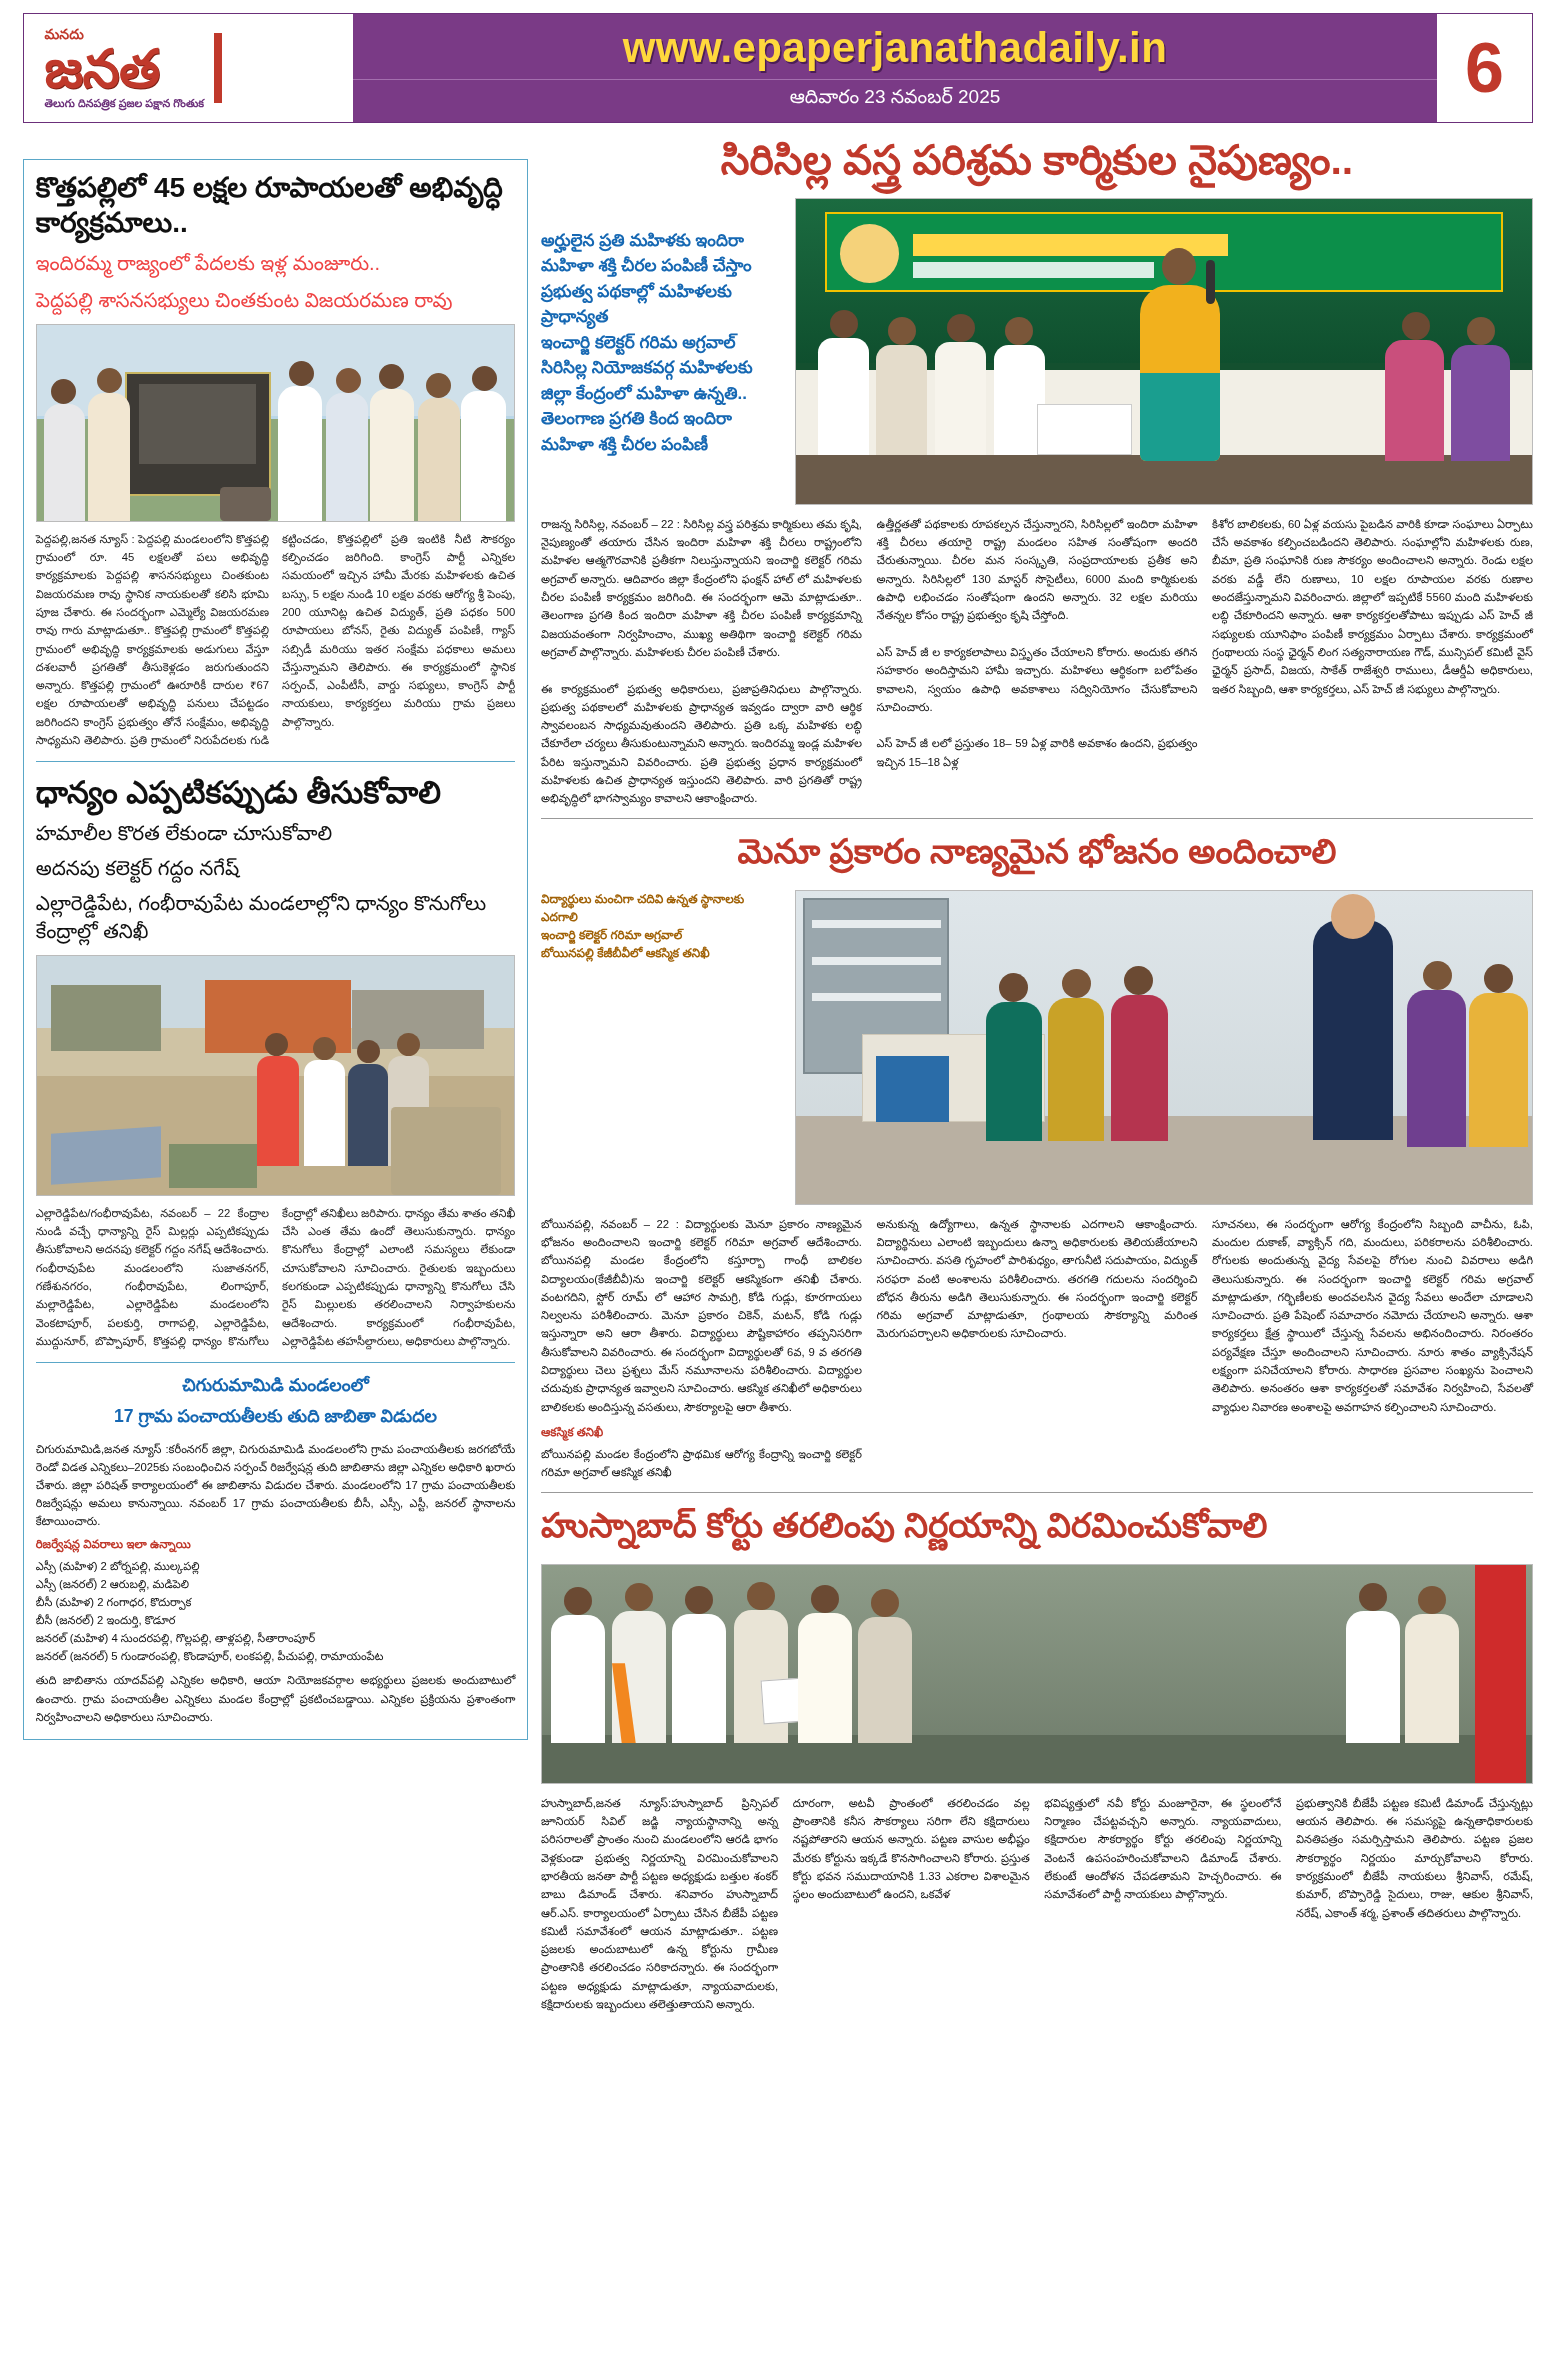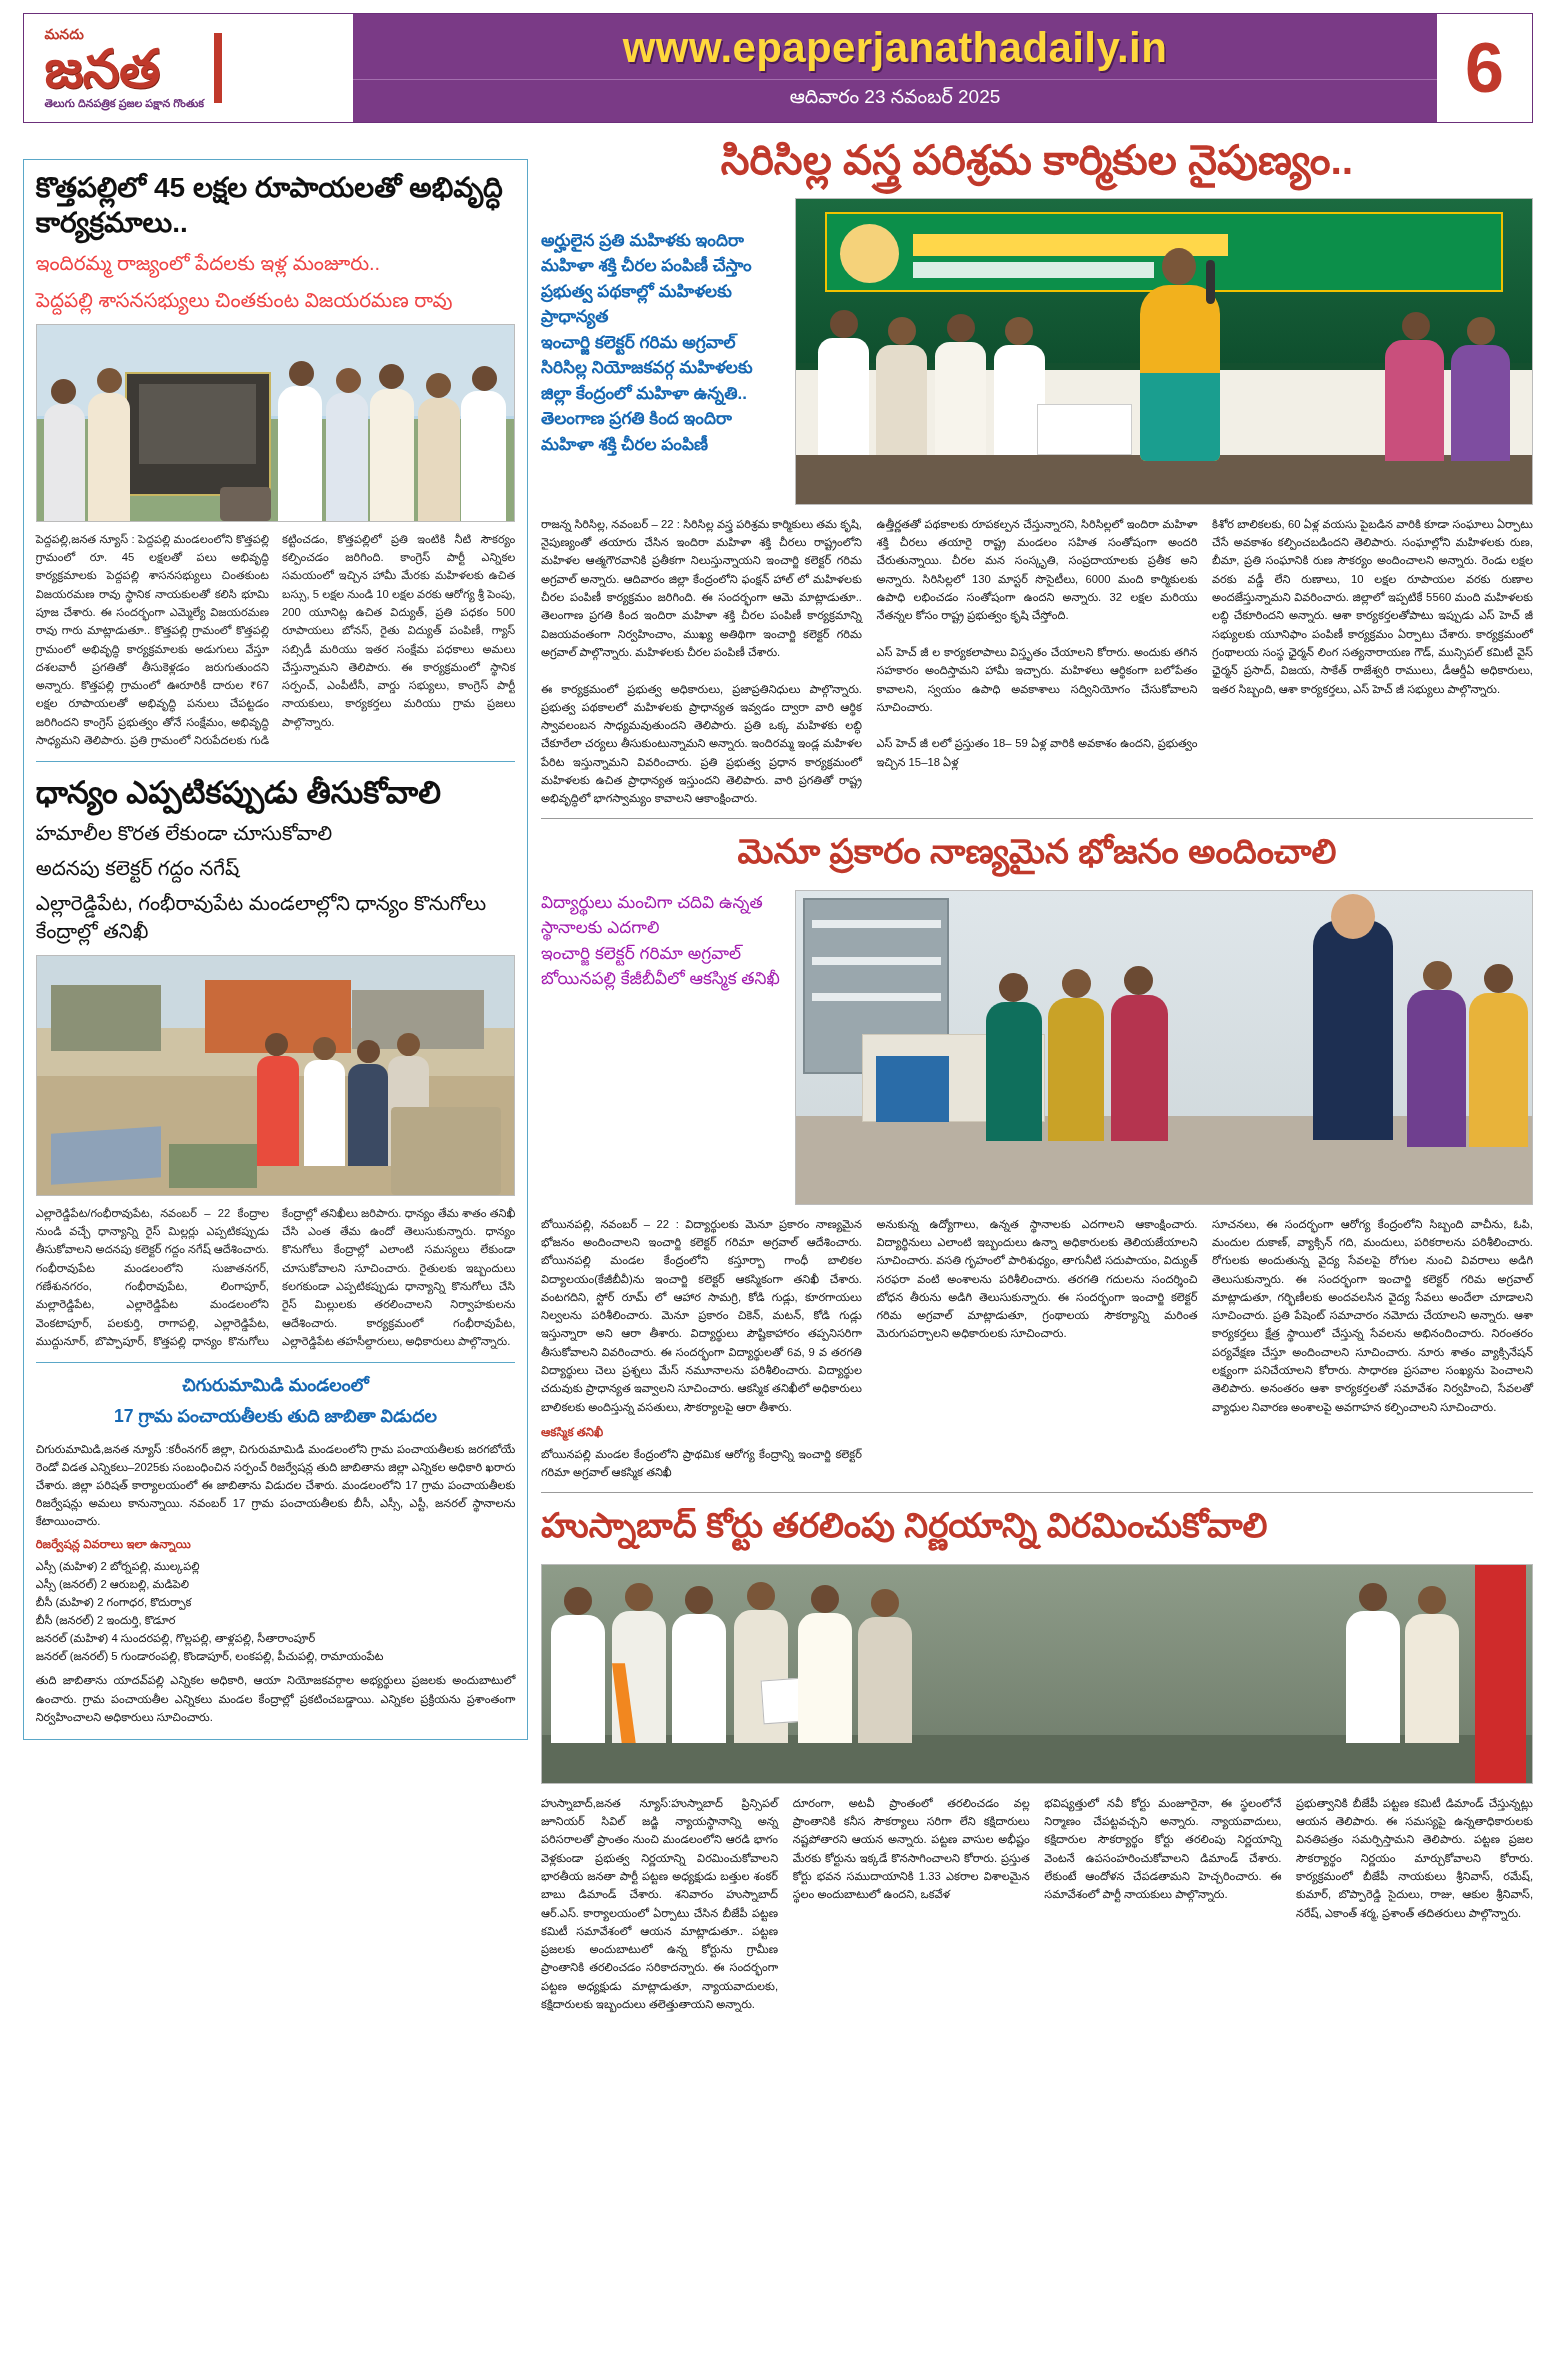"విద్యార్థులు మంచిగా చదివి ఉన్నత" .mid-intro { color: #a21caf -> #a16207; font-size: 17px -> 12px; font-weight: normal -> bold }
